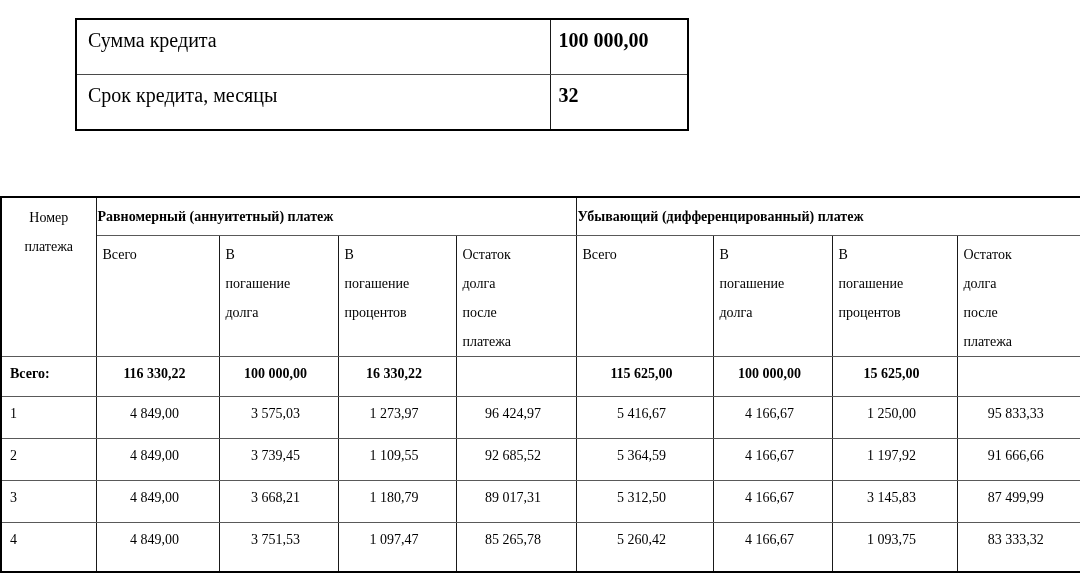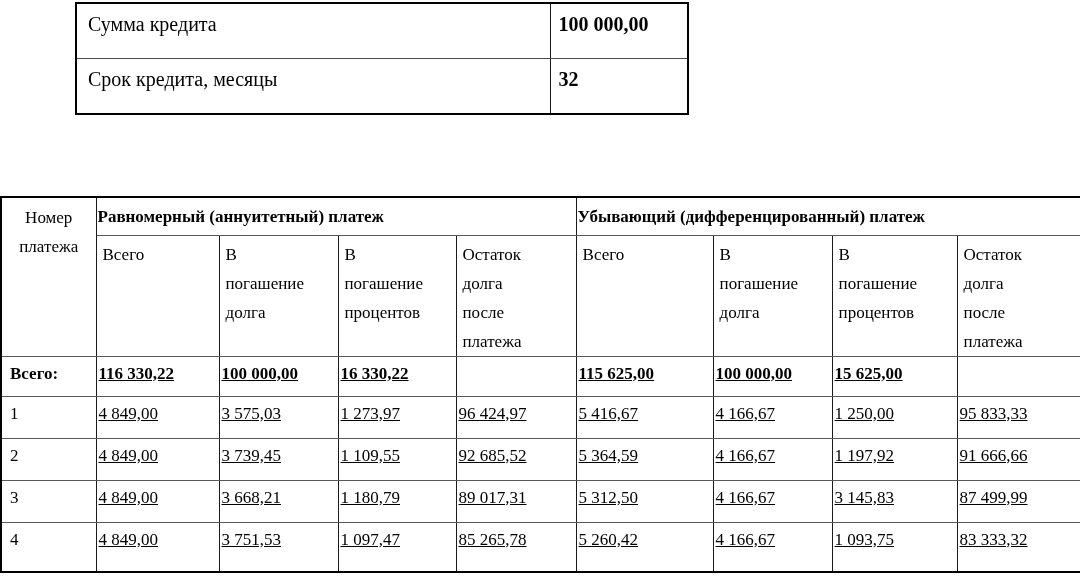"Сумма кредита" .params { top: 2px -> 18px }
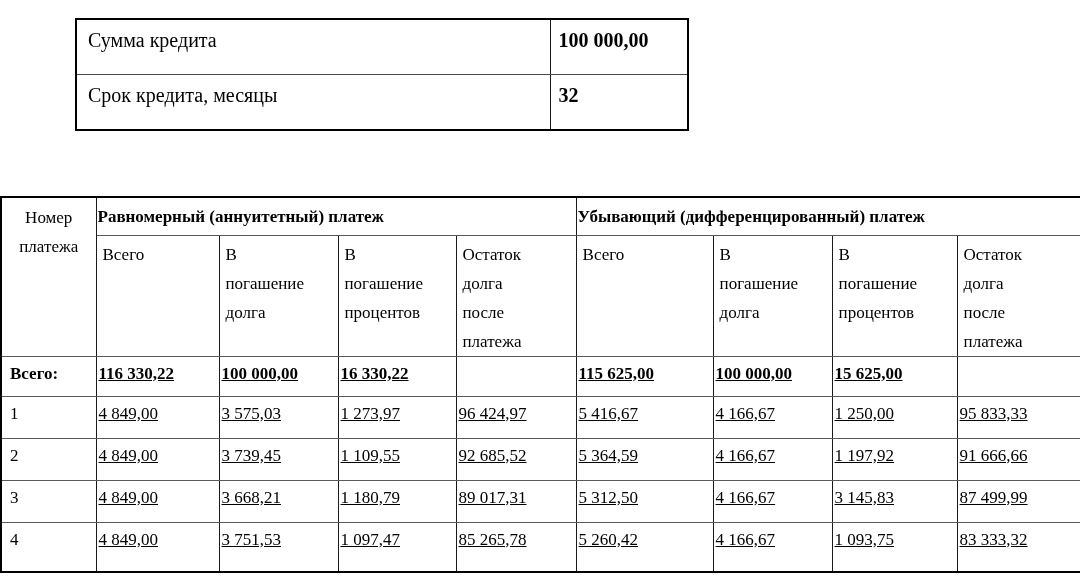"Номер" .sched td { font-size: 17px -> 14px }
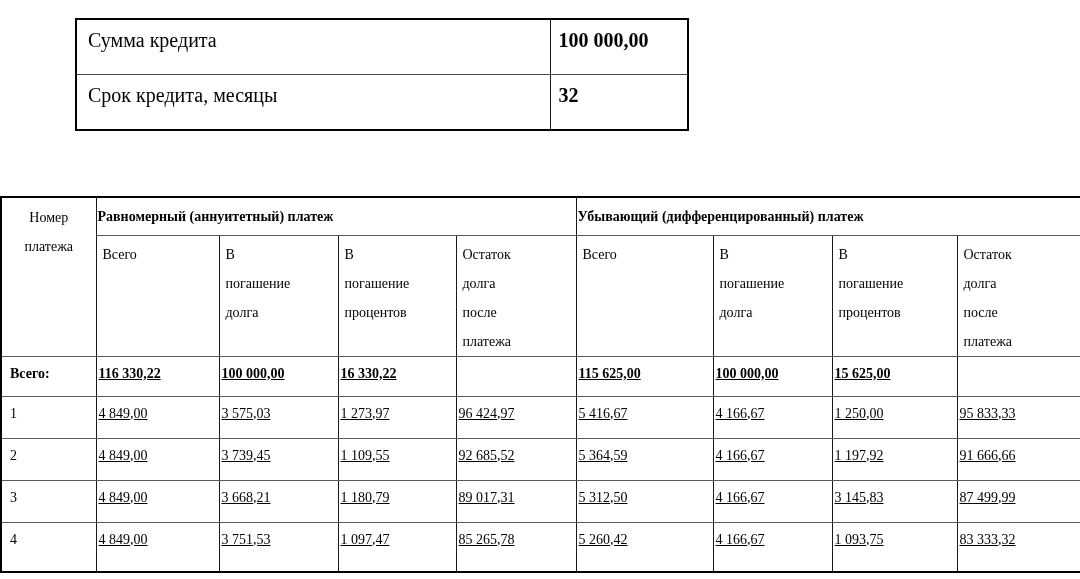"116 330,22" .numcell { text-align: left -> center; text-decoration: underline -> none }
